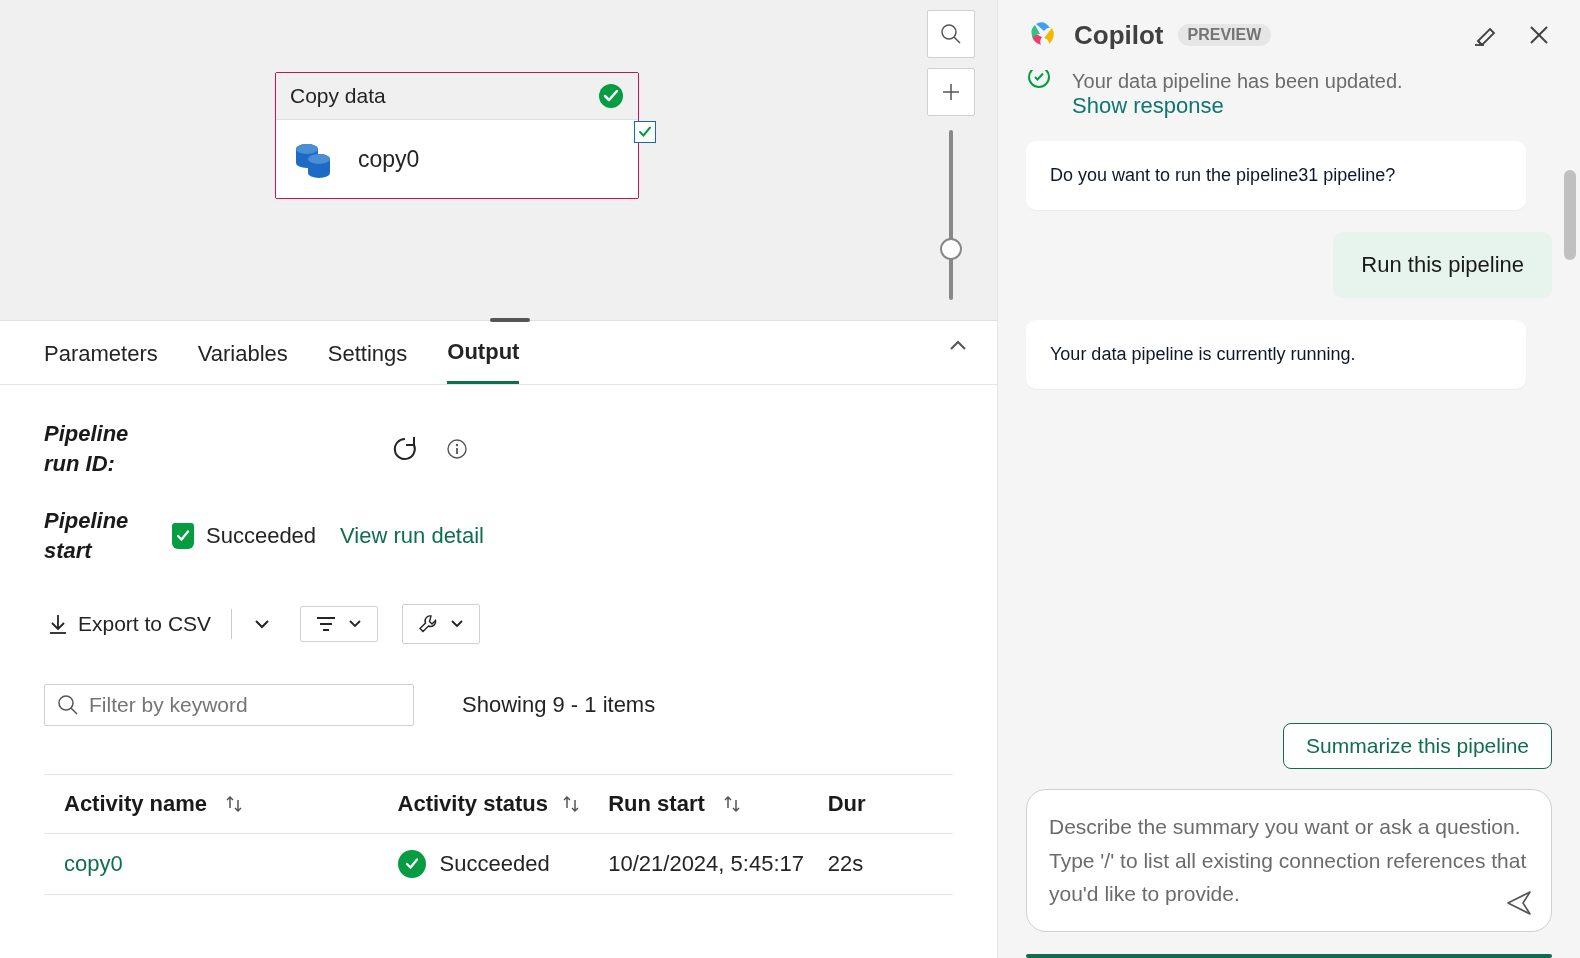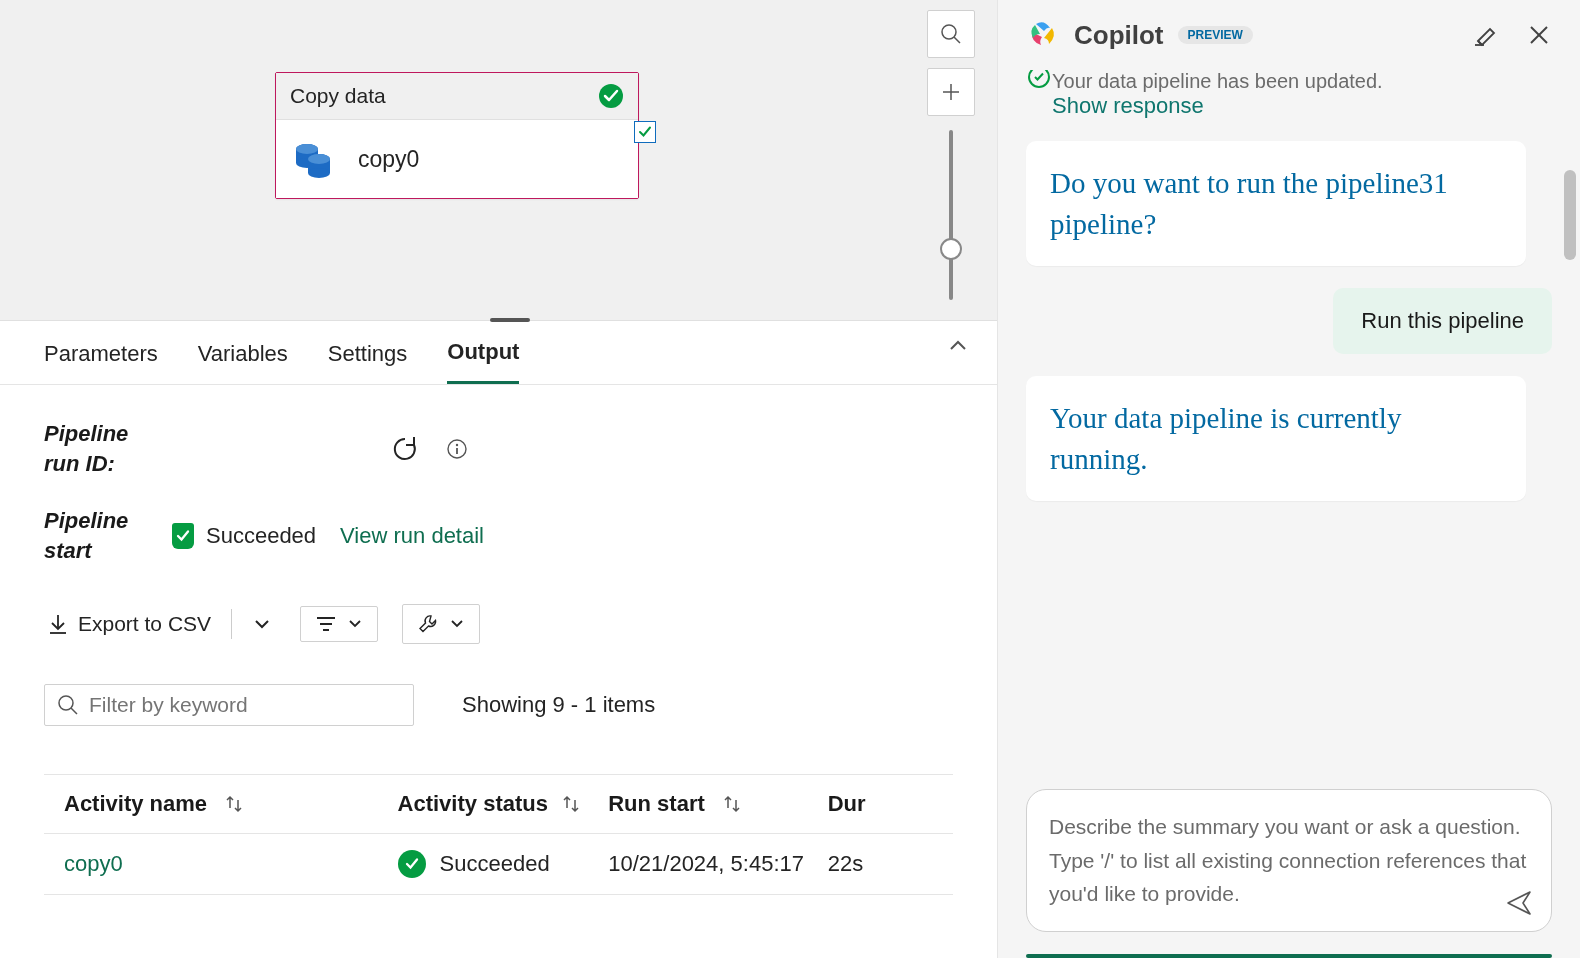"PREVIEW" .preview-badge { color: #0369a1 -> #737373; font-size: 12px -> 16px }
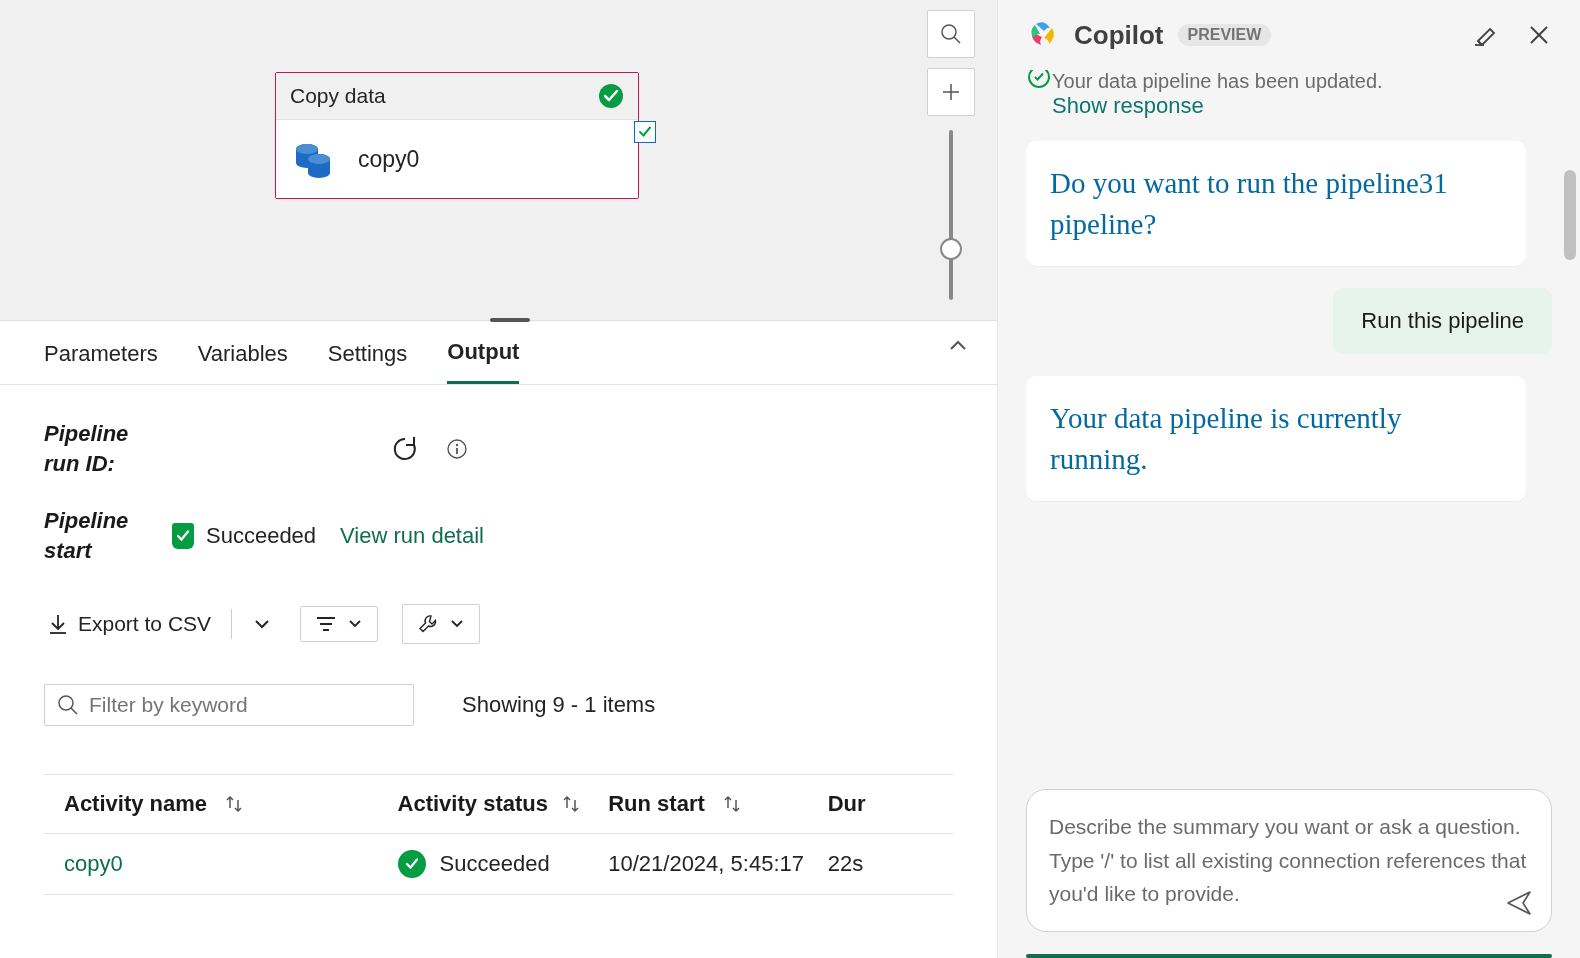"Your data pipeline has been" .show-response-row { gap: 2px -> 22px }
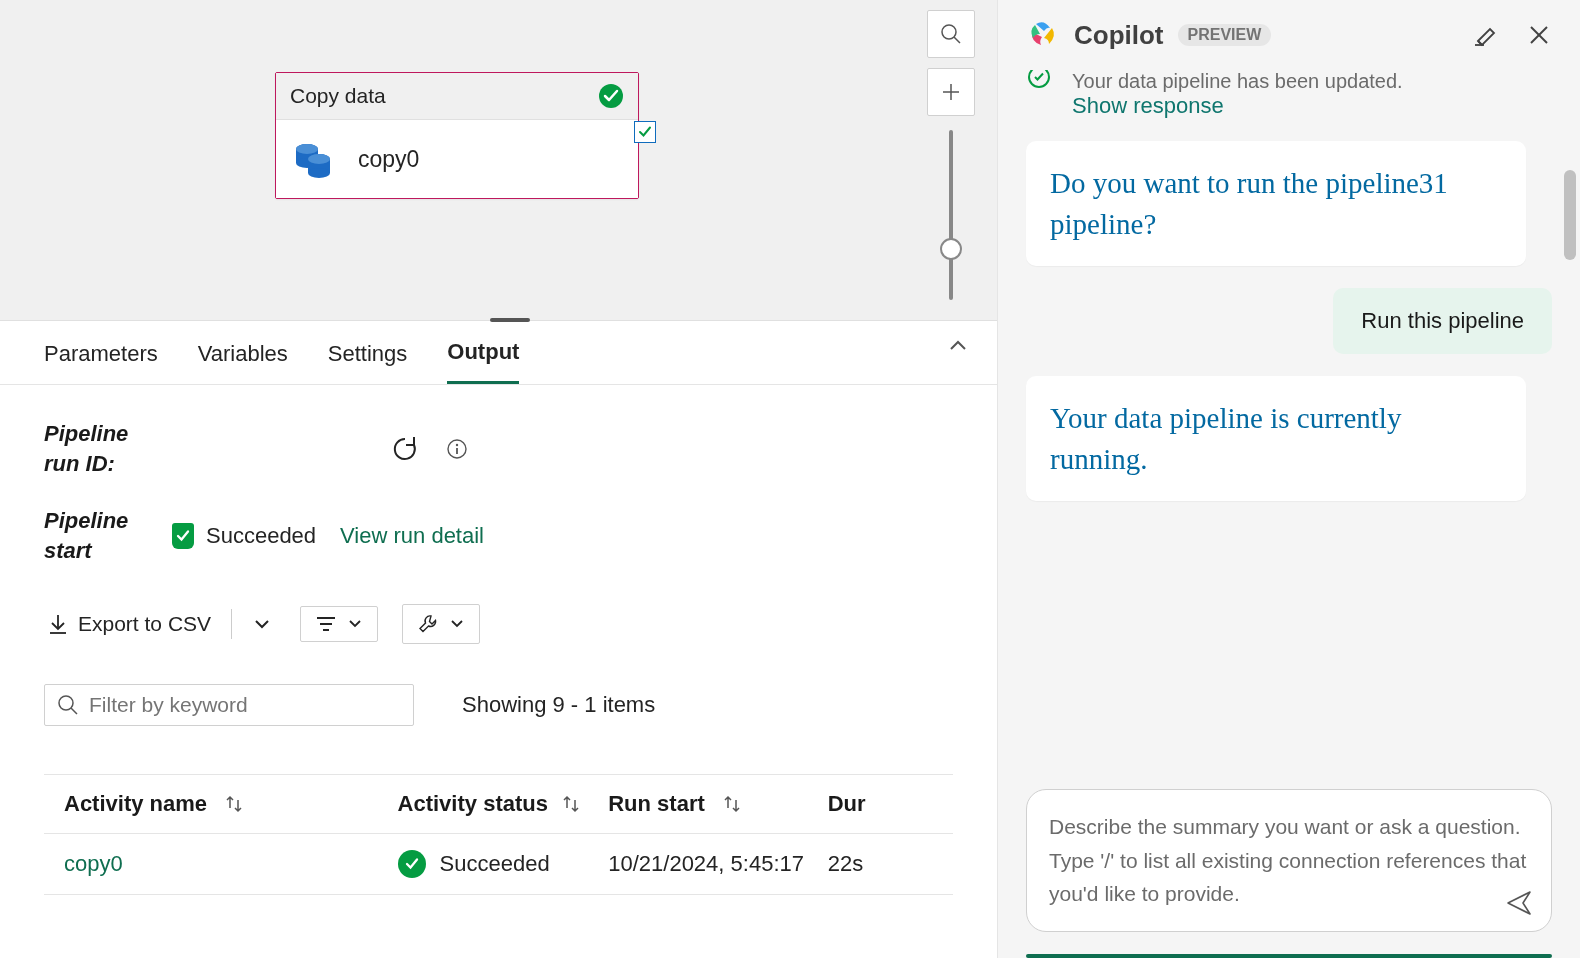"Do you want to run" .bubble { color: #0369a1 -> #0f172a; font-family: Liberation Serif, serif -> none; font-size: 29px -> 18px }
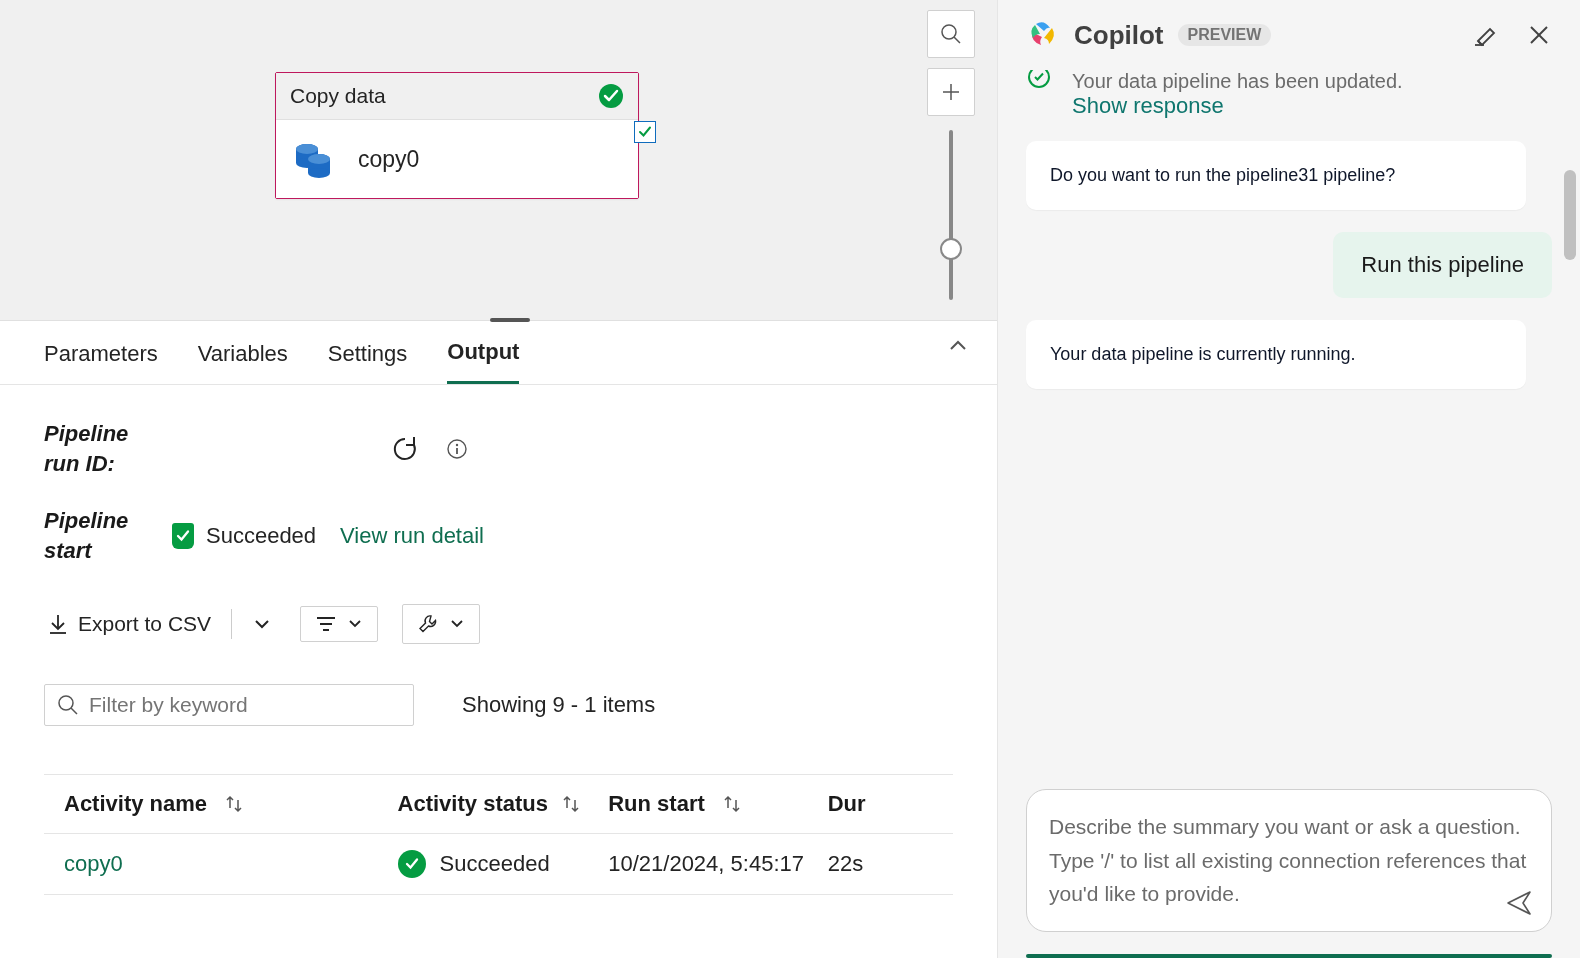"Summarize this pipeline" div.suggest-row { html: none -> <div> <div>Summarize this pipeline</div> </div> }
